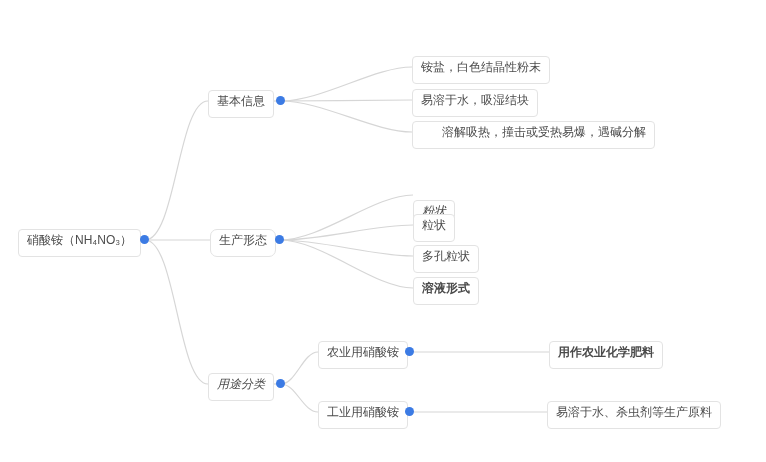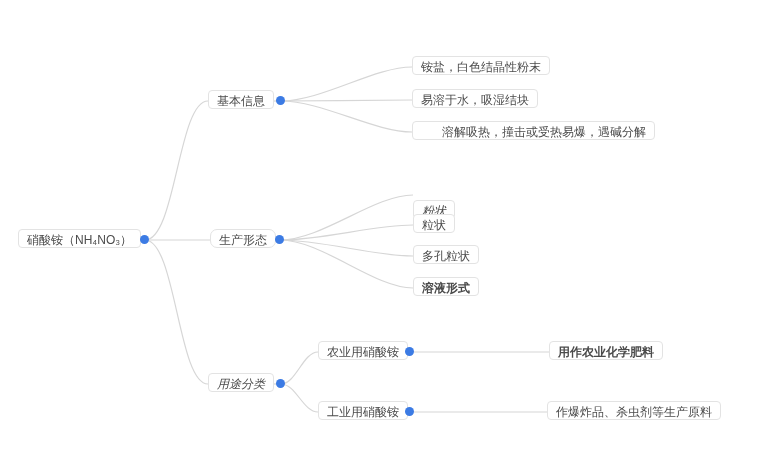"铵盐，白色结晶性粉末" .node { height: 19px -> 28px }
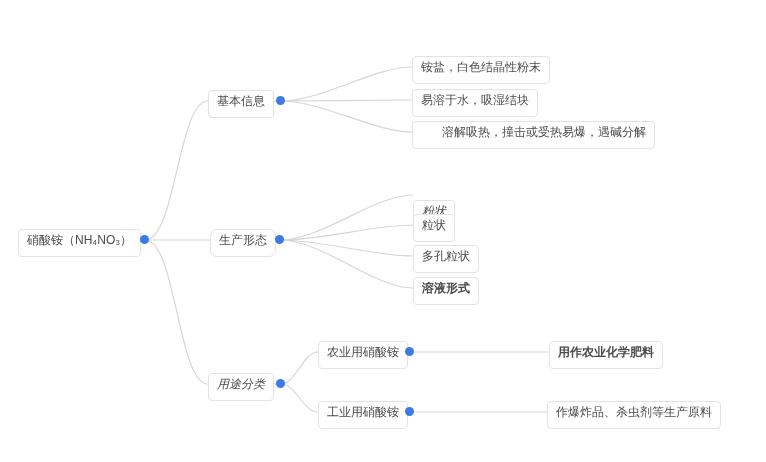"作爆炸品、杀虫剂等生产原料" div.node { text: 作爆炸品 -> 易溶于水 }
